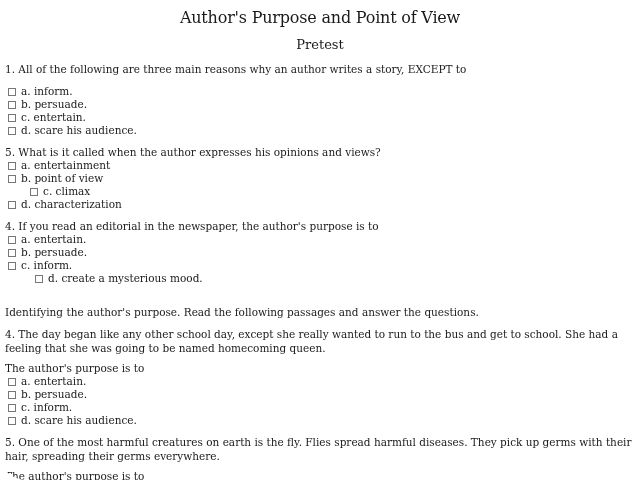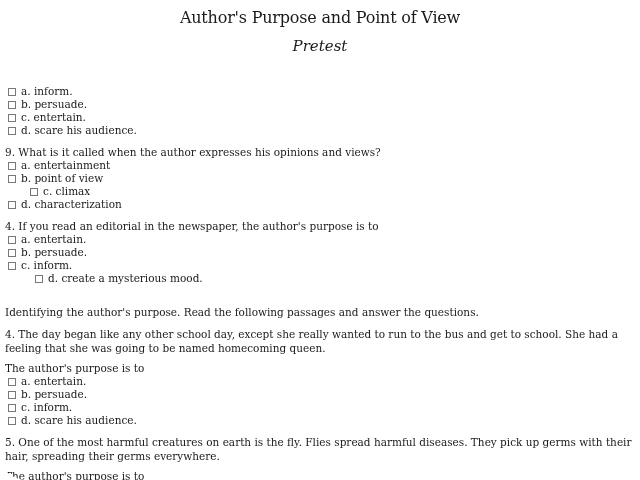"Pretest" .subtitle { font-size: 15px -> 13px; font-style: italic -> none }
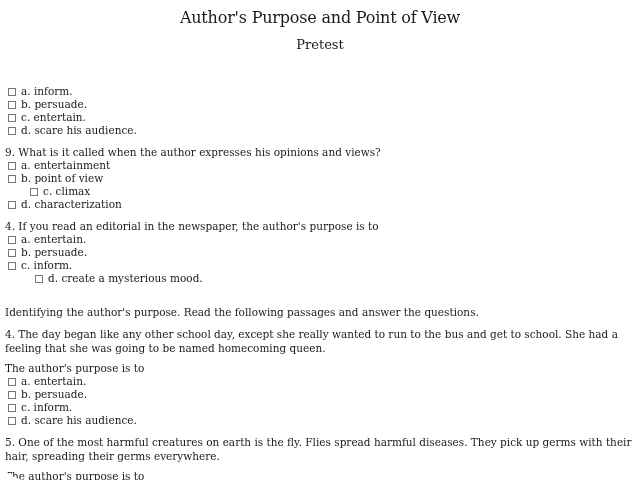"1. All of the following" div.line { html: none -> <div>1. All of the following are three main reasons why an author writes a story, EXCEPT to</div> }
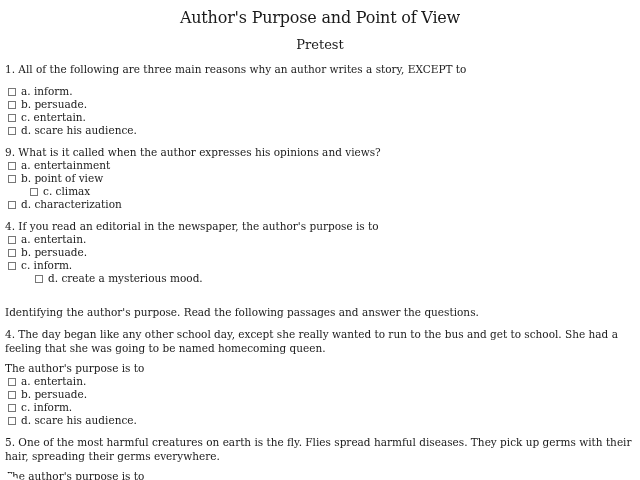"9. What is it called" div.line { text: 9 -> 5 }
